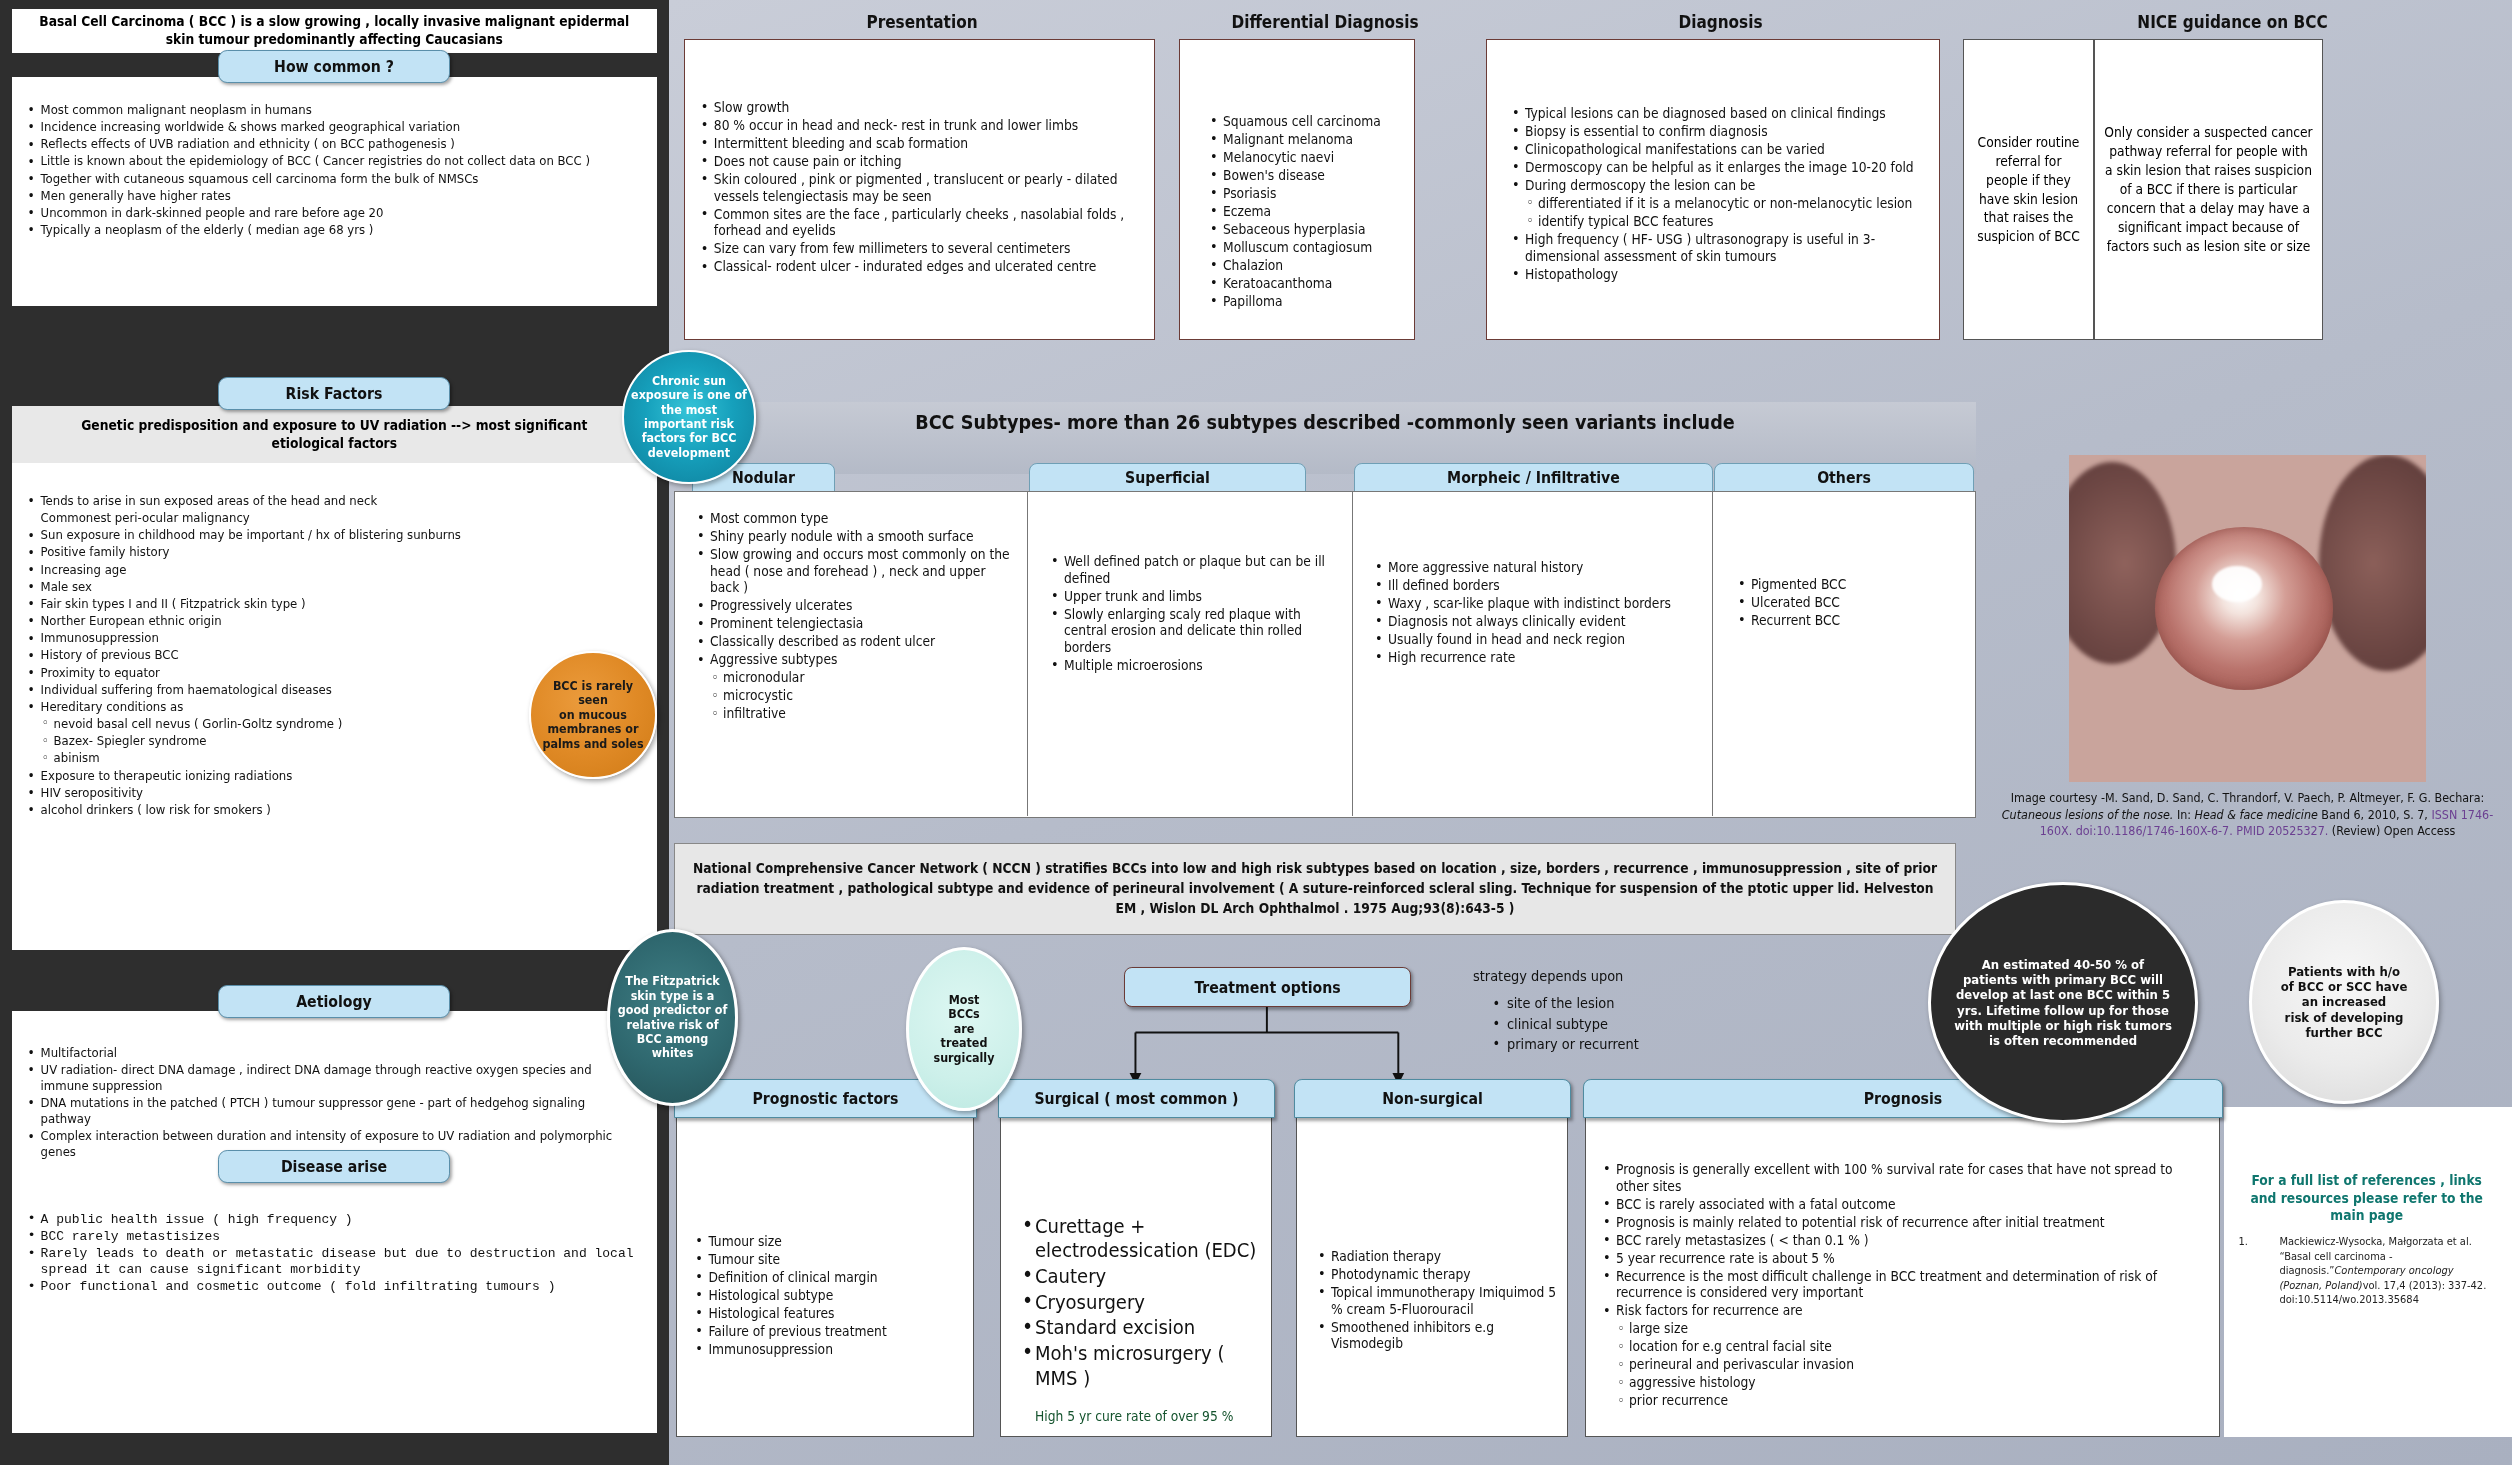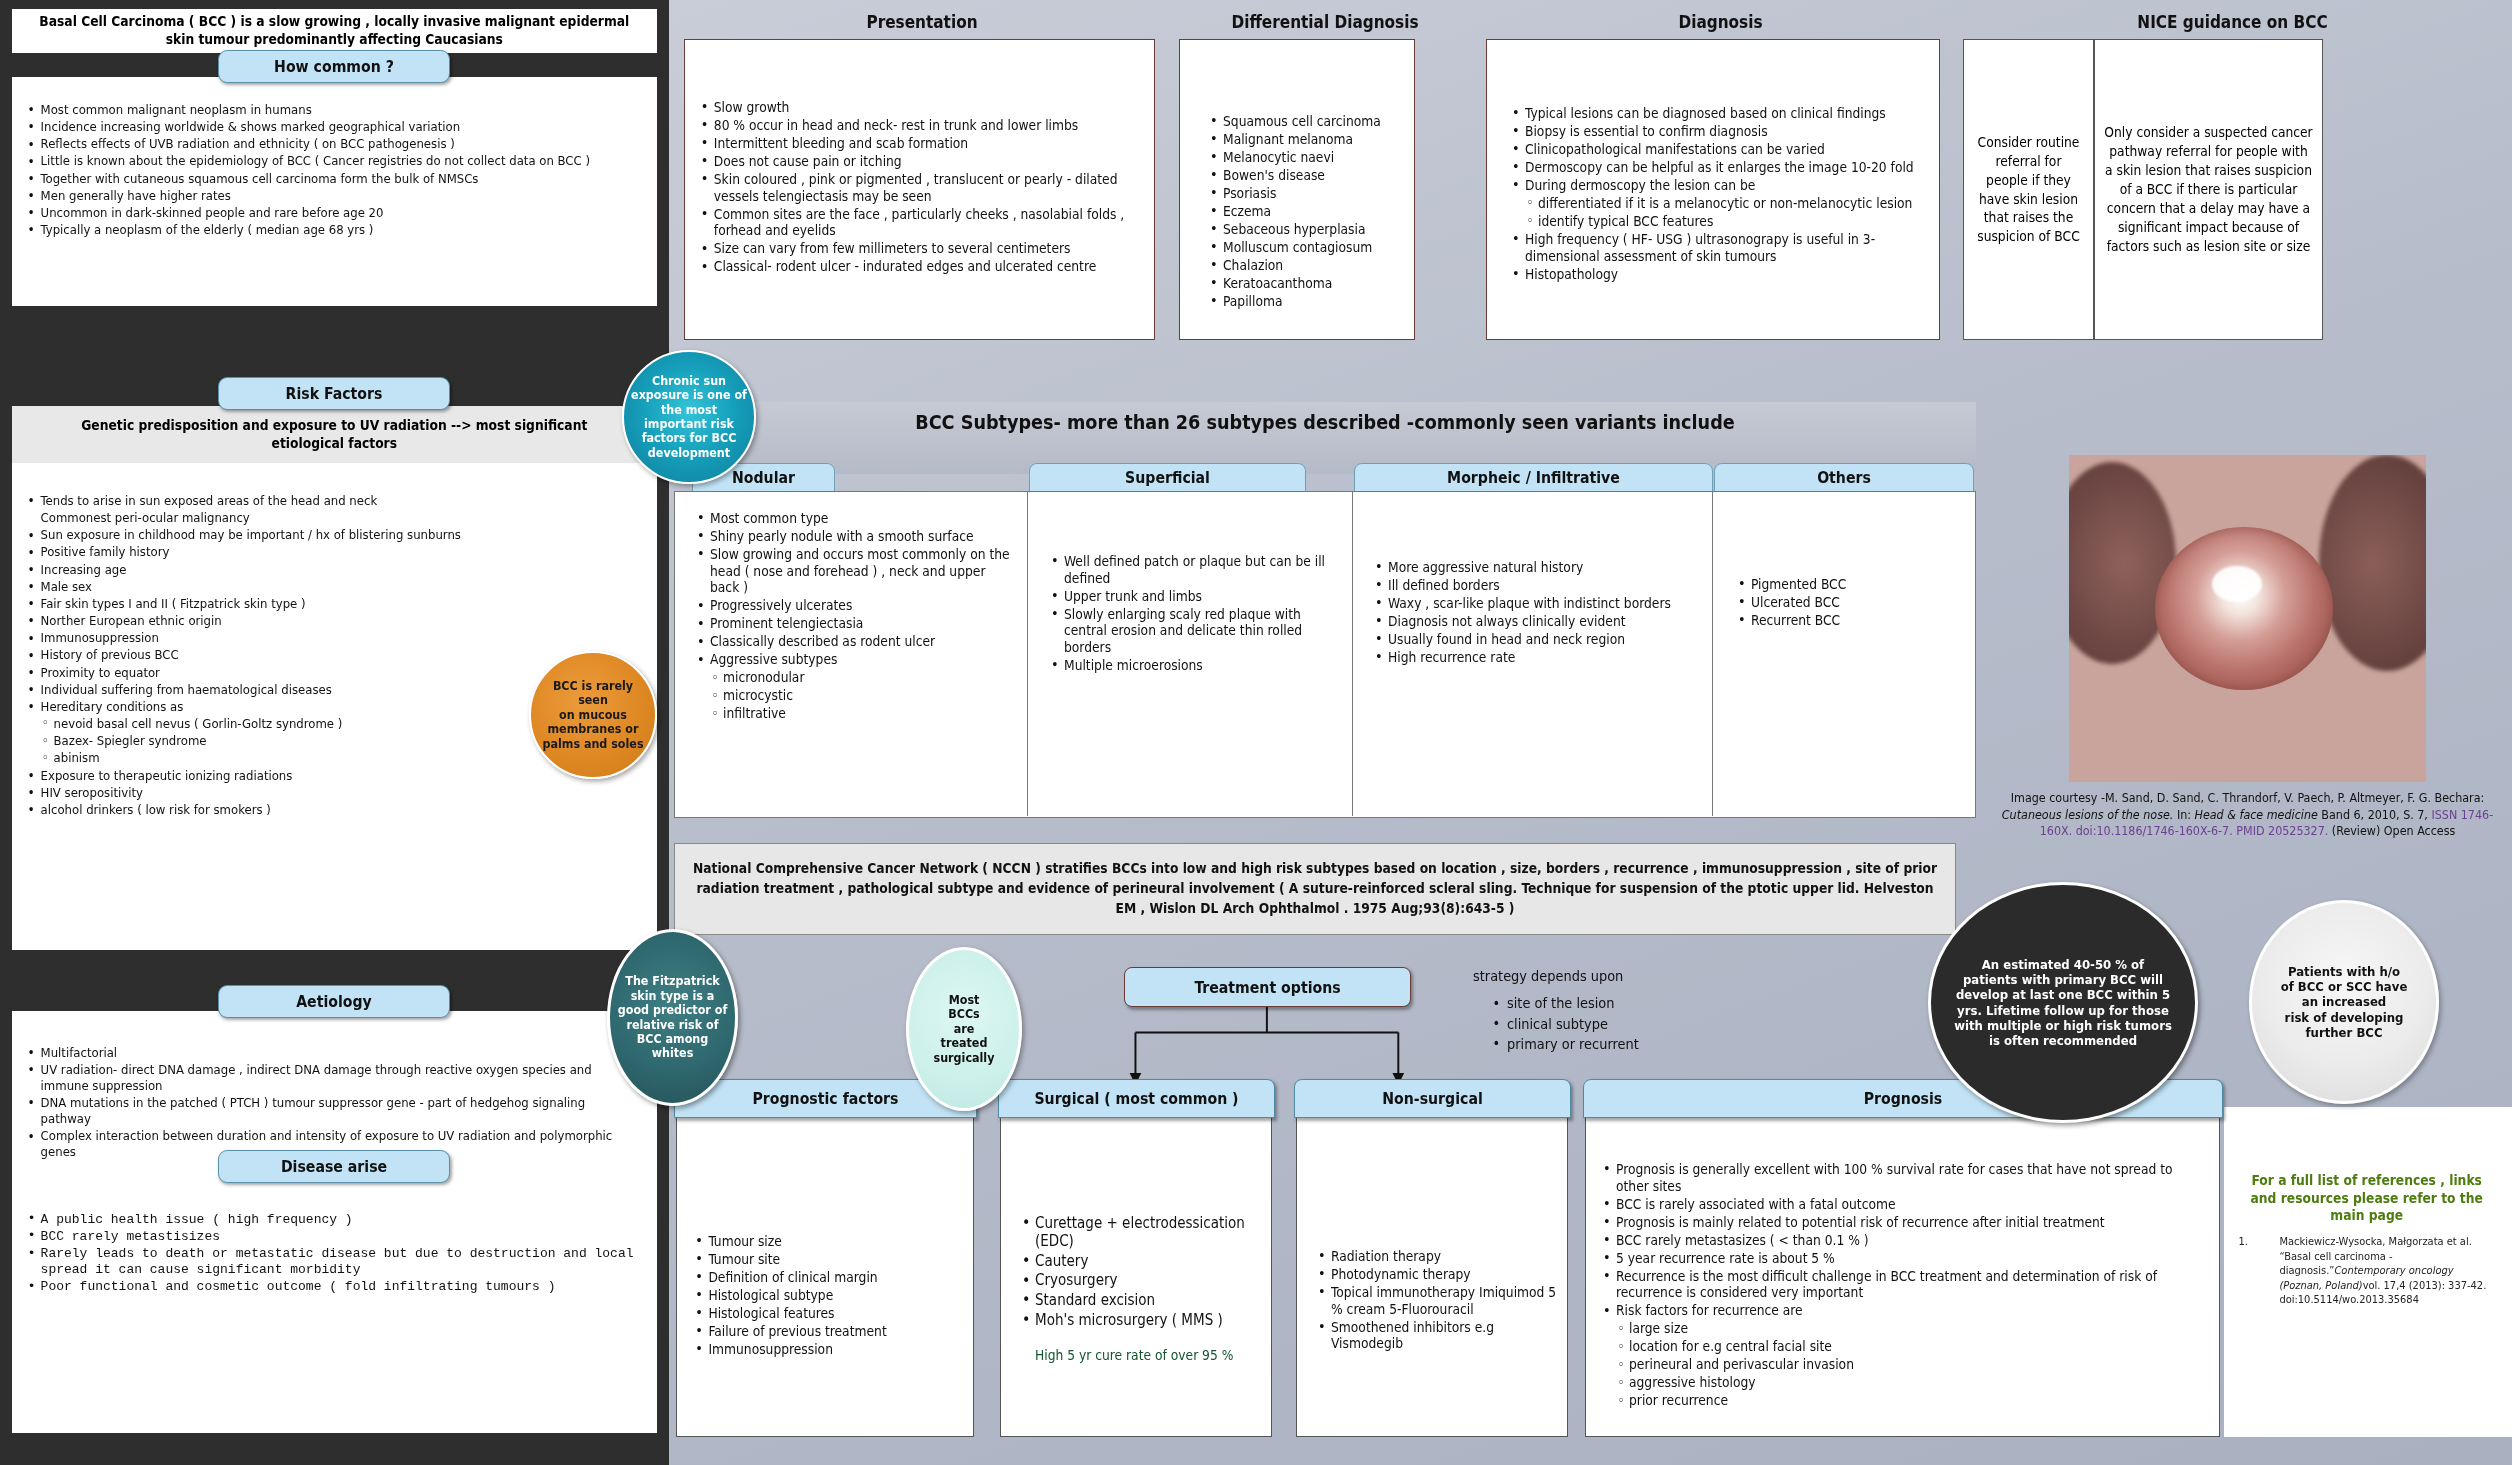"For a full list of" .ref-head { color: #4d7c0f -> #0f766e }
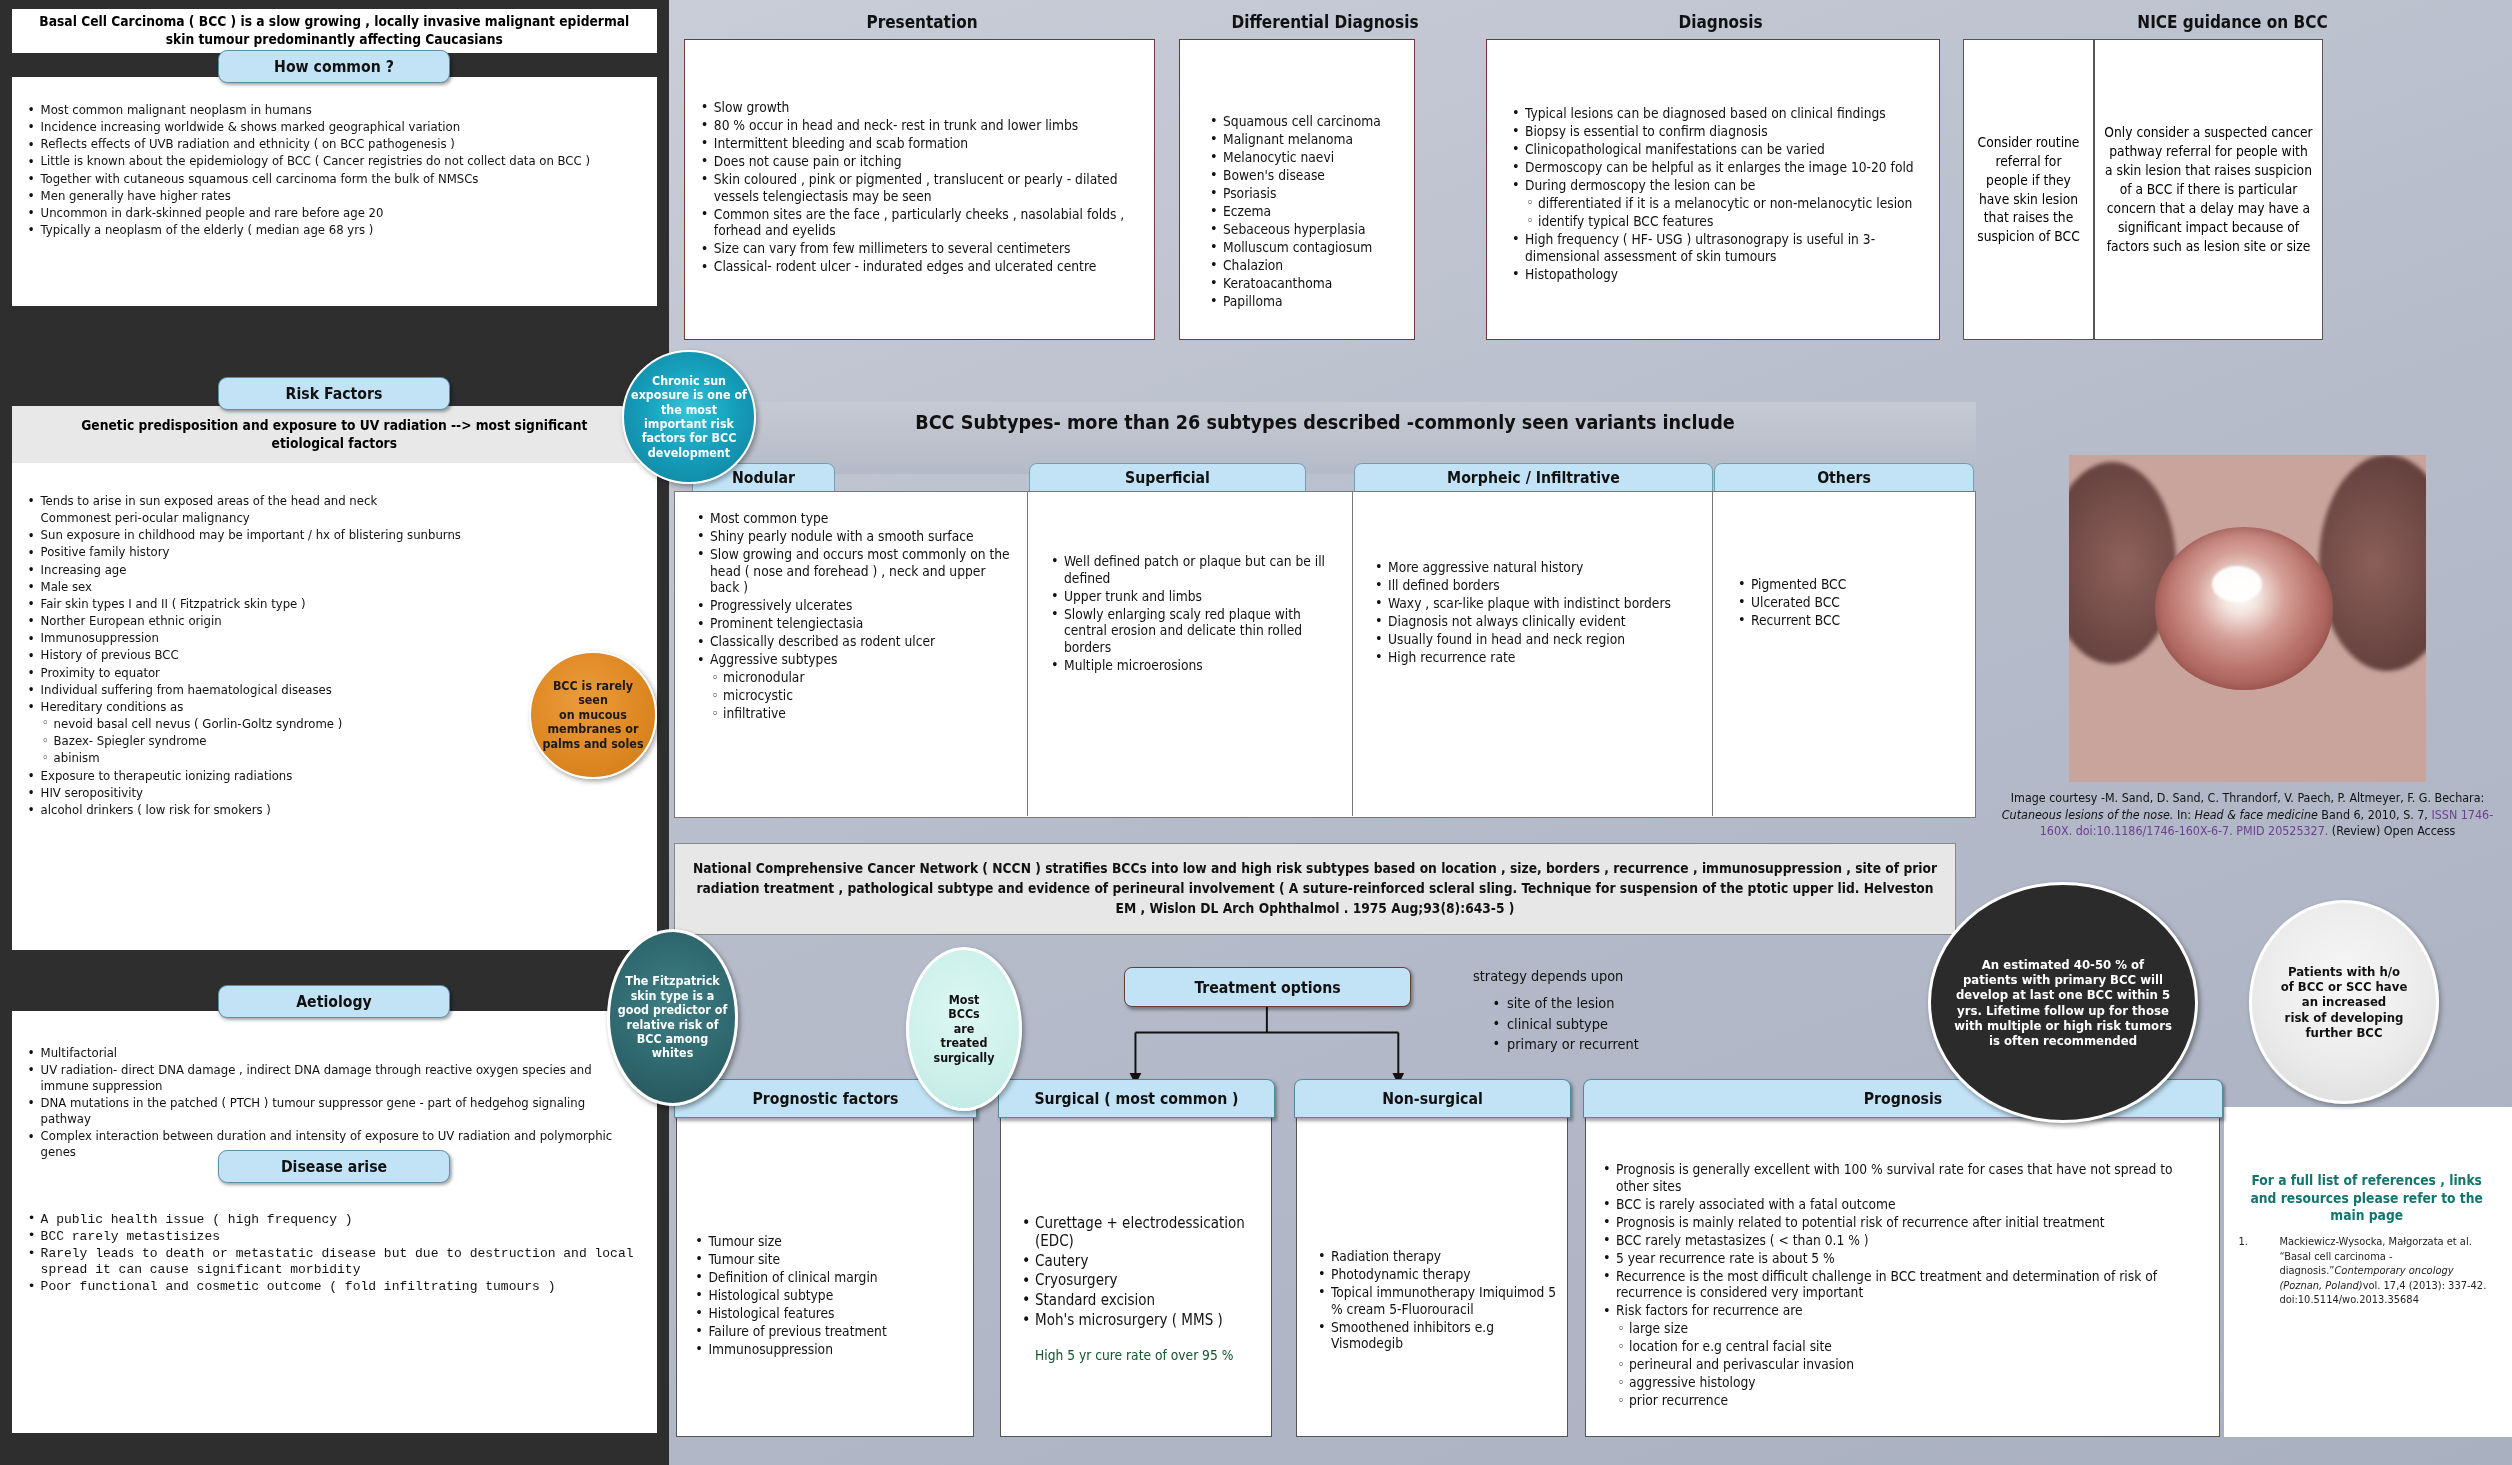"Curettage + electrodessication (EDC)" ul.bullets { font-size: 15px -> 20px }
